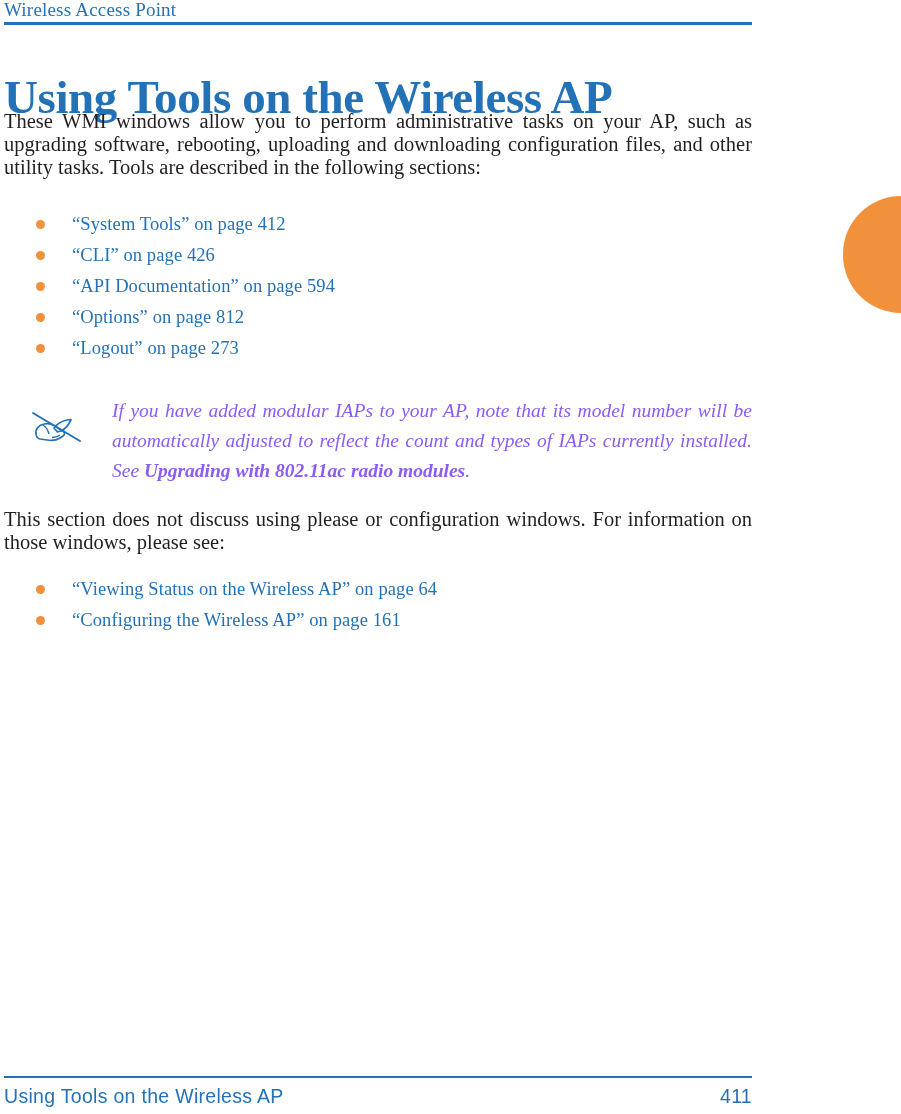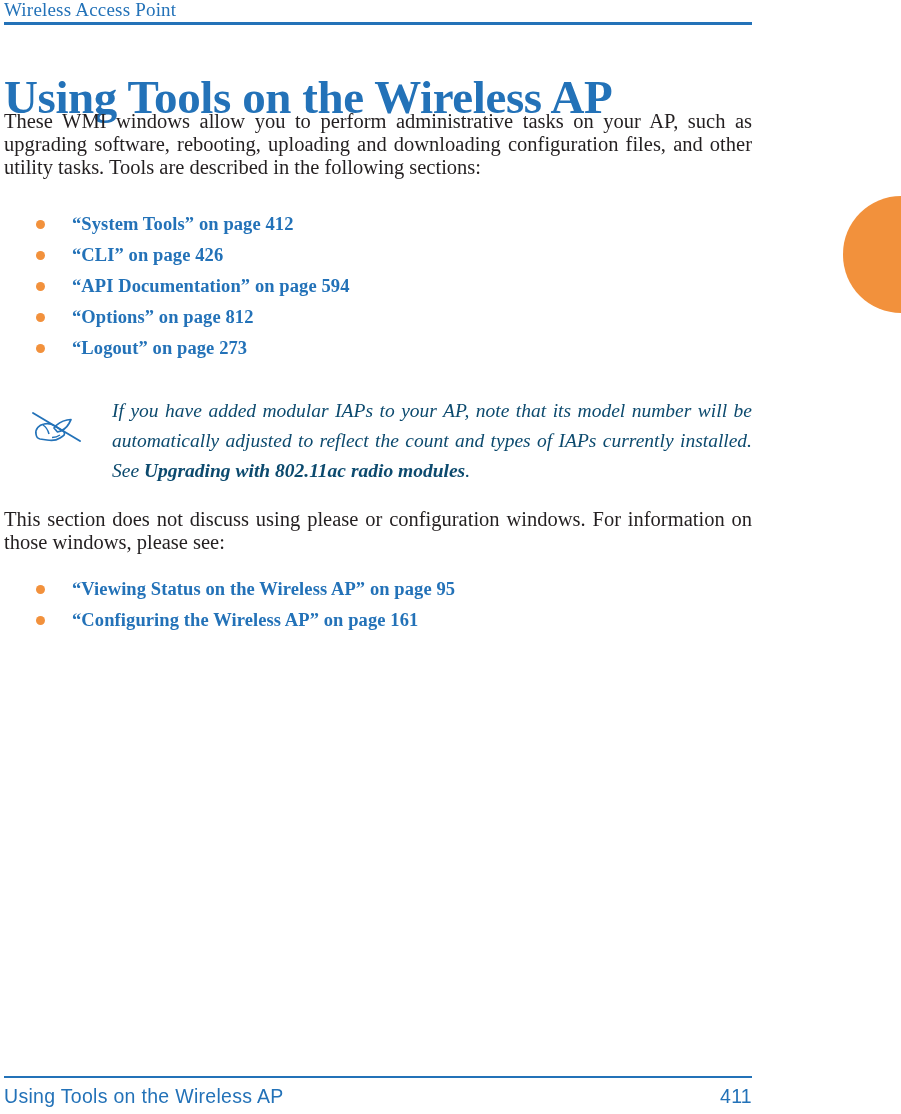"“System Tools” on page 412" ul.link-list li .xref { font-weight: bold -> normal }
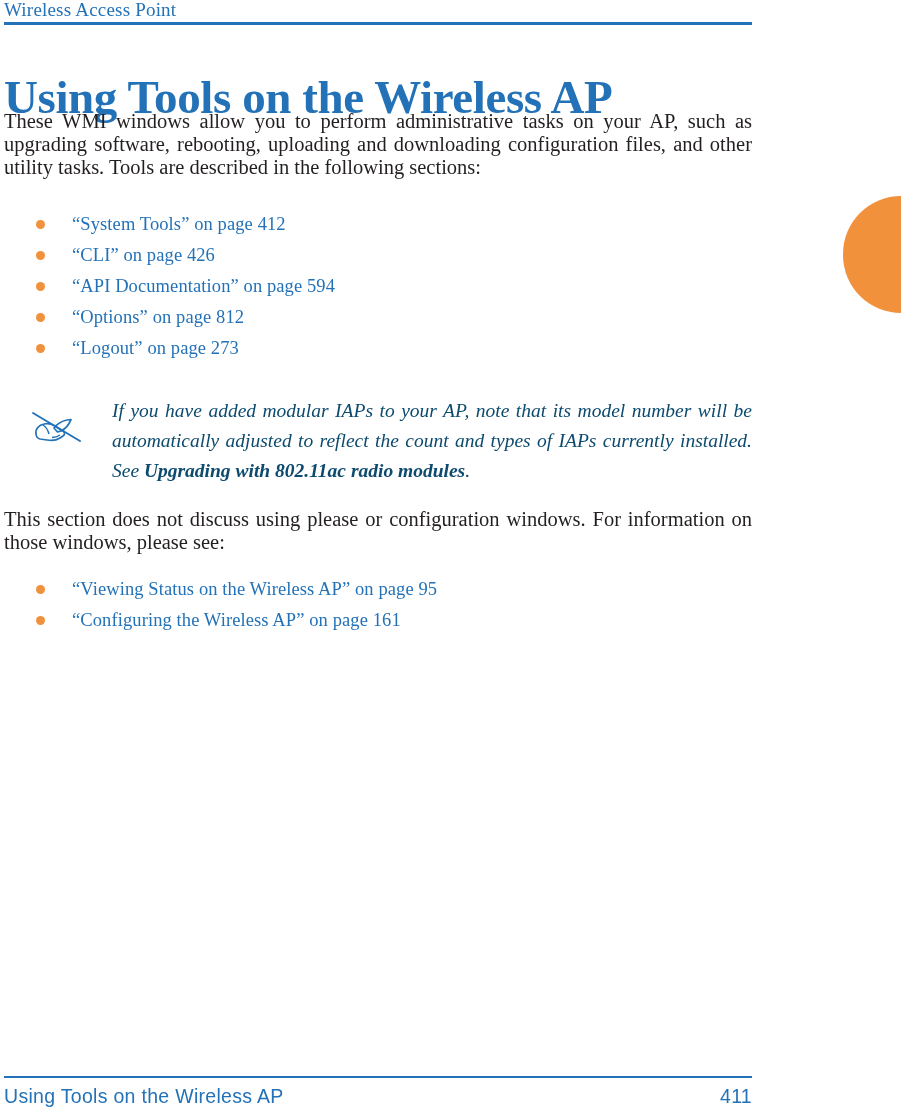"If you have added modular" #note-block .note-text { color: #0c4a6e -> #8b5cf6 }
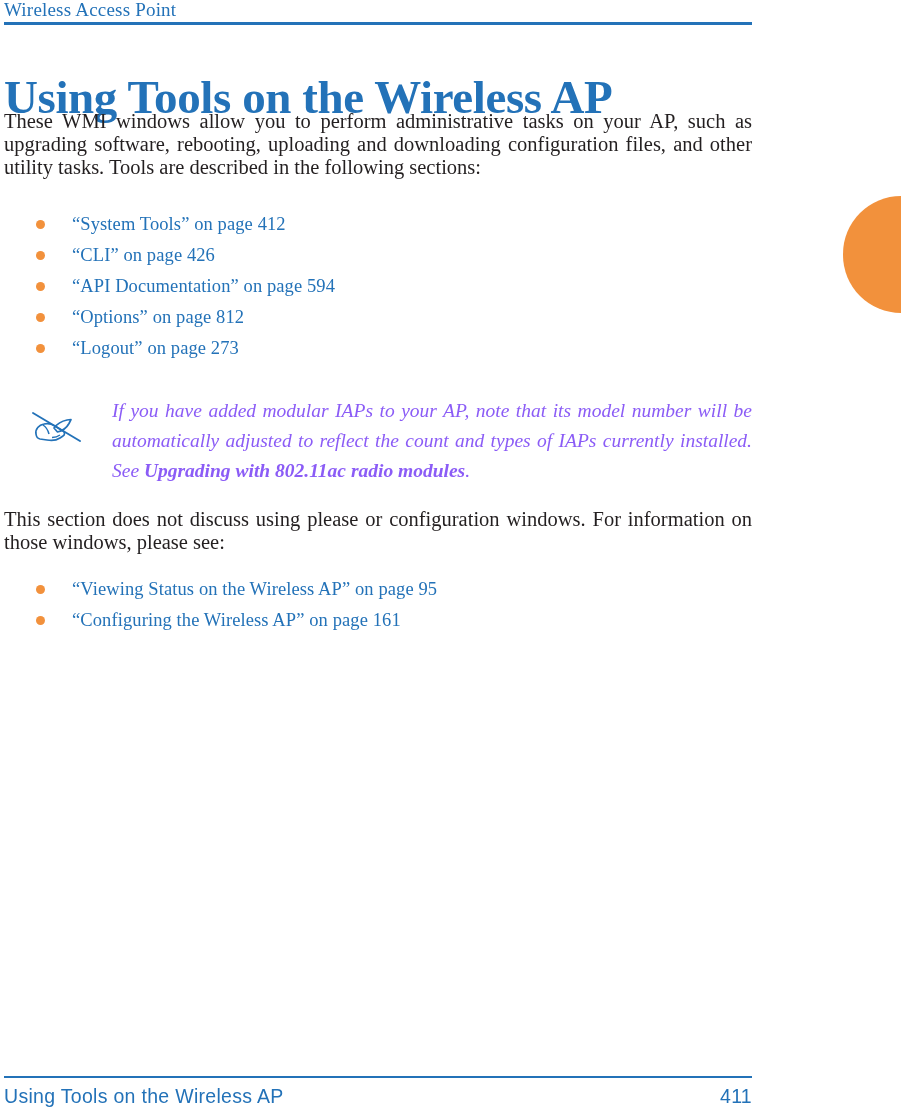"“Viewing Status on the Wireless" span.xref { text: 95 -> 64 }
